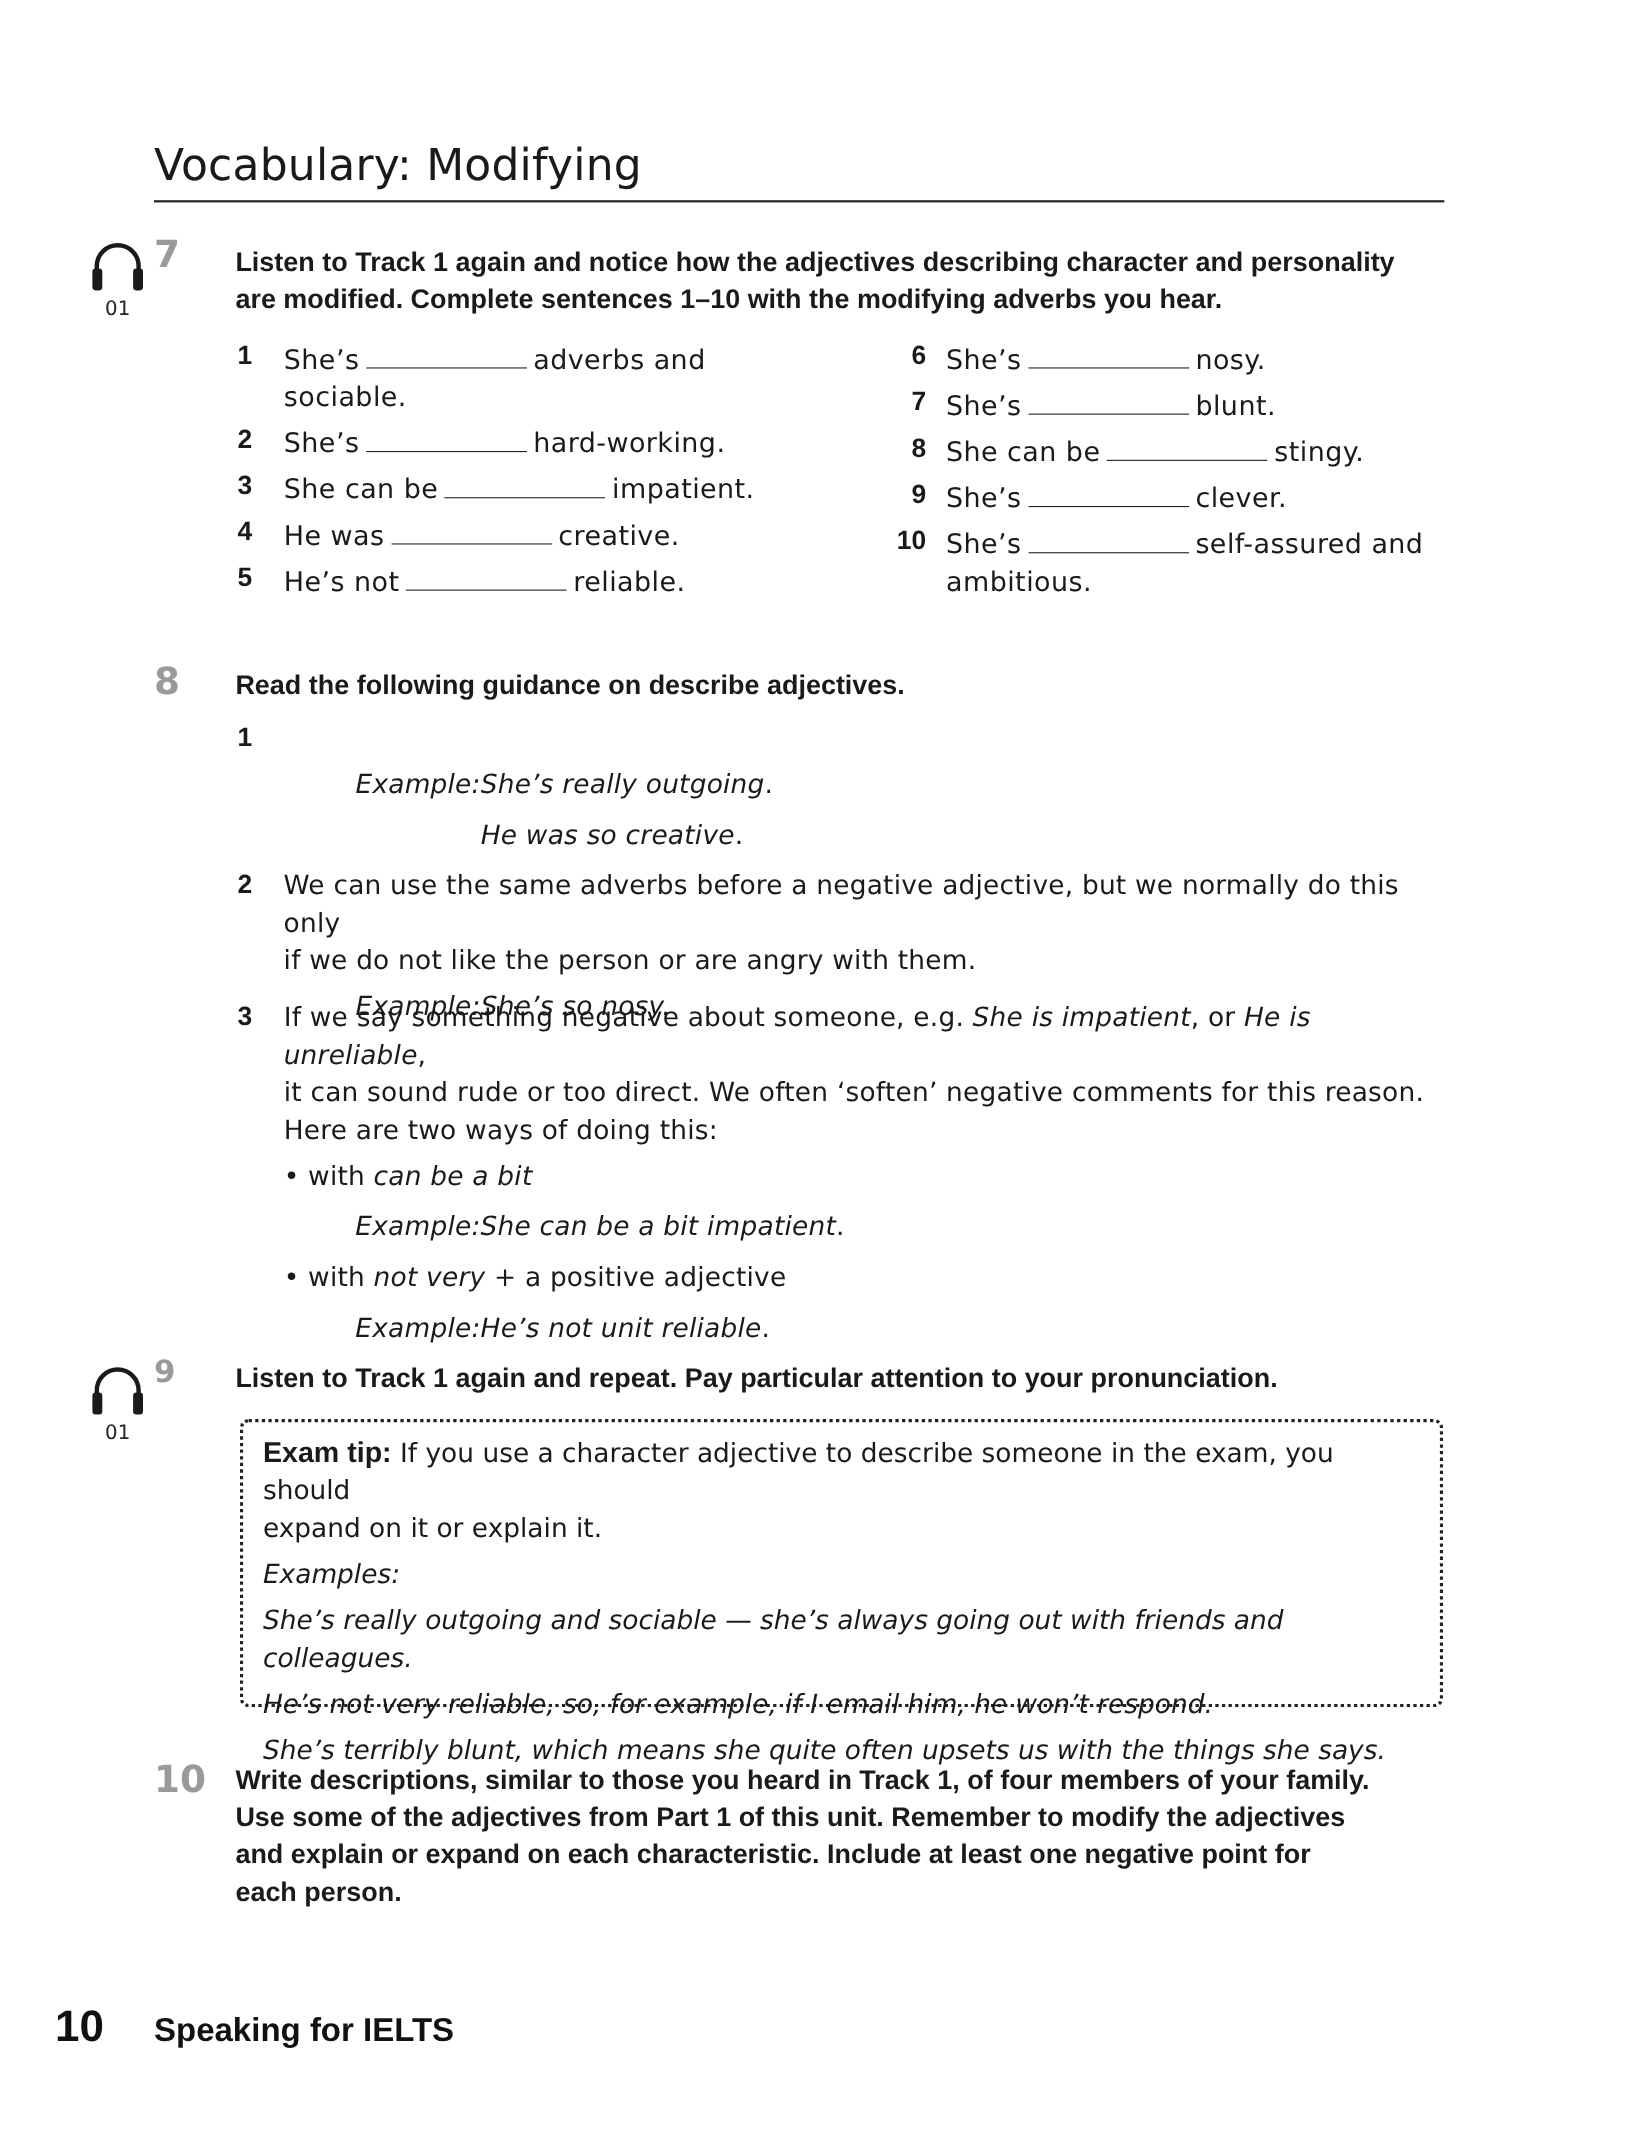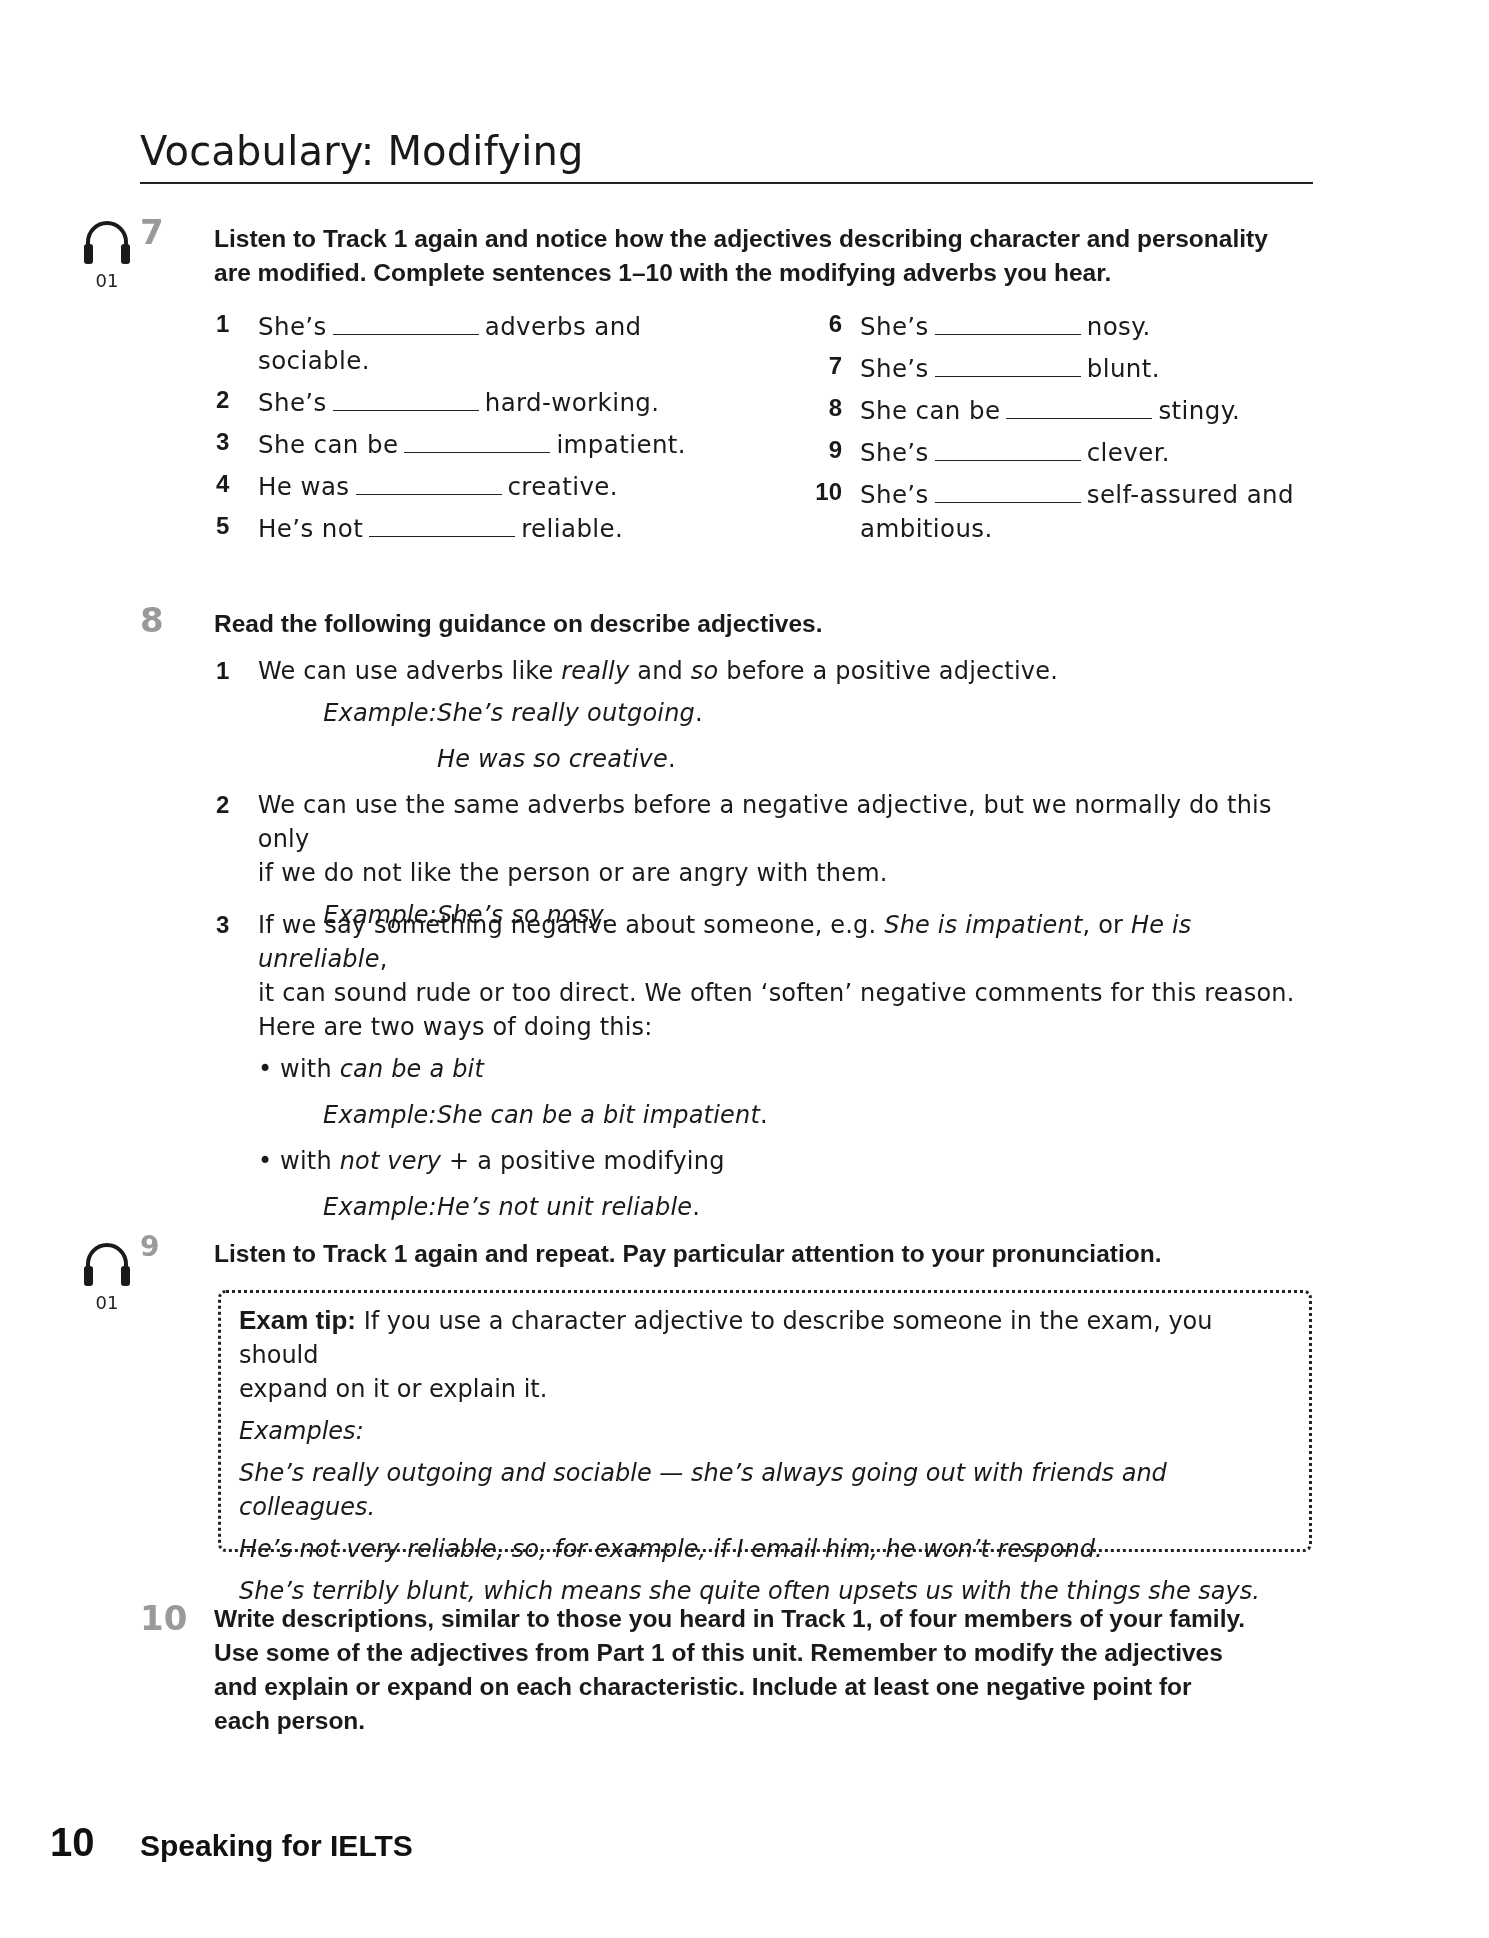"We can use adverbs like" span { html: <span><span>We can use adverbs like </span><i>really</i><span> and </span><i>so</i><span> before a positive adjective.</span></span> -> none }
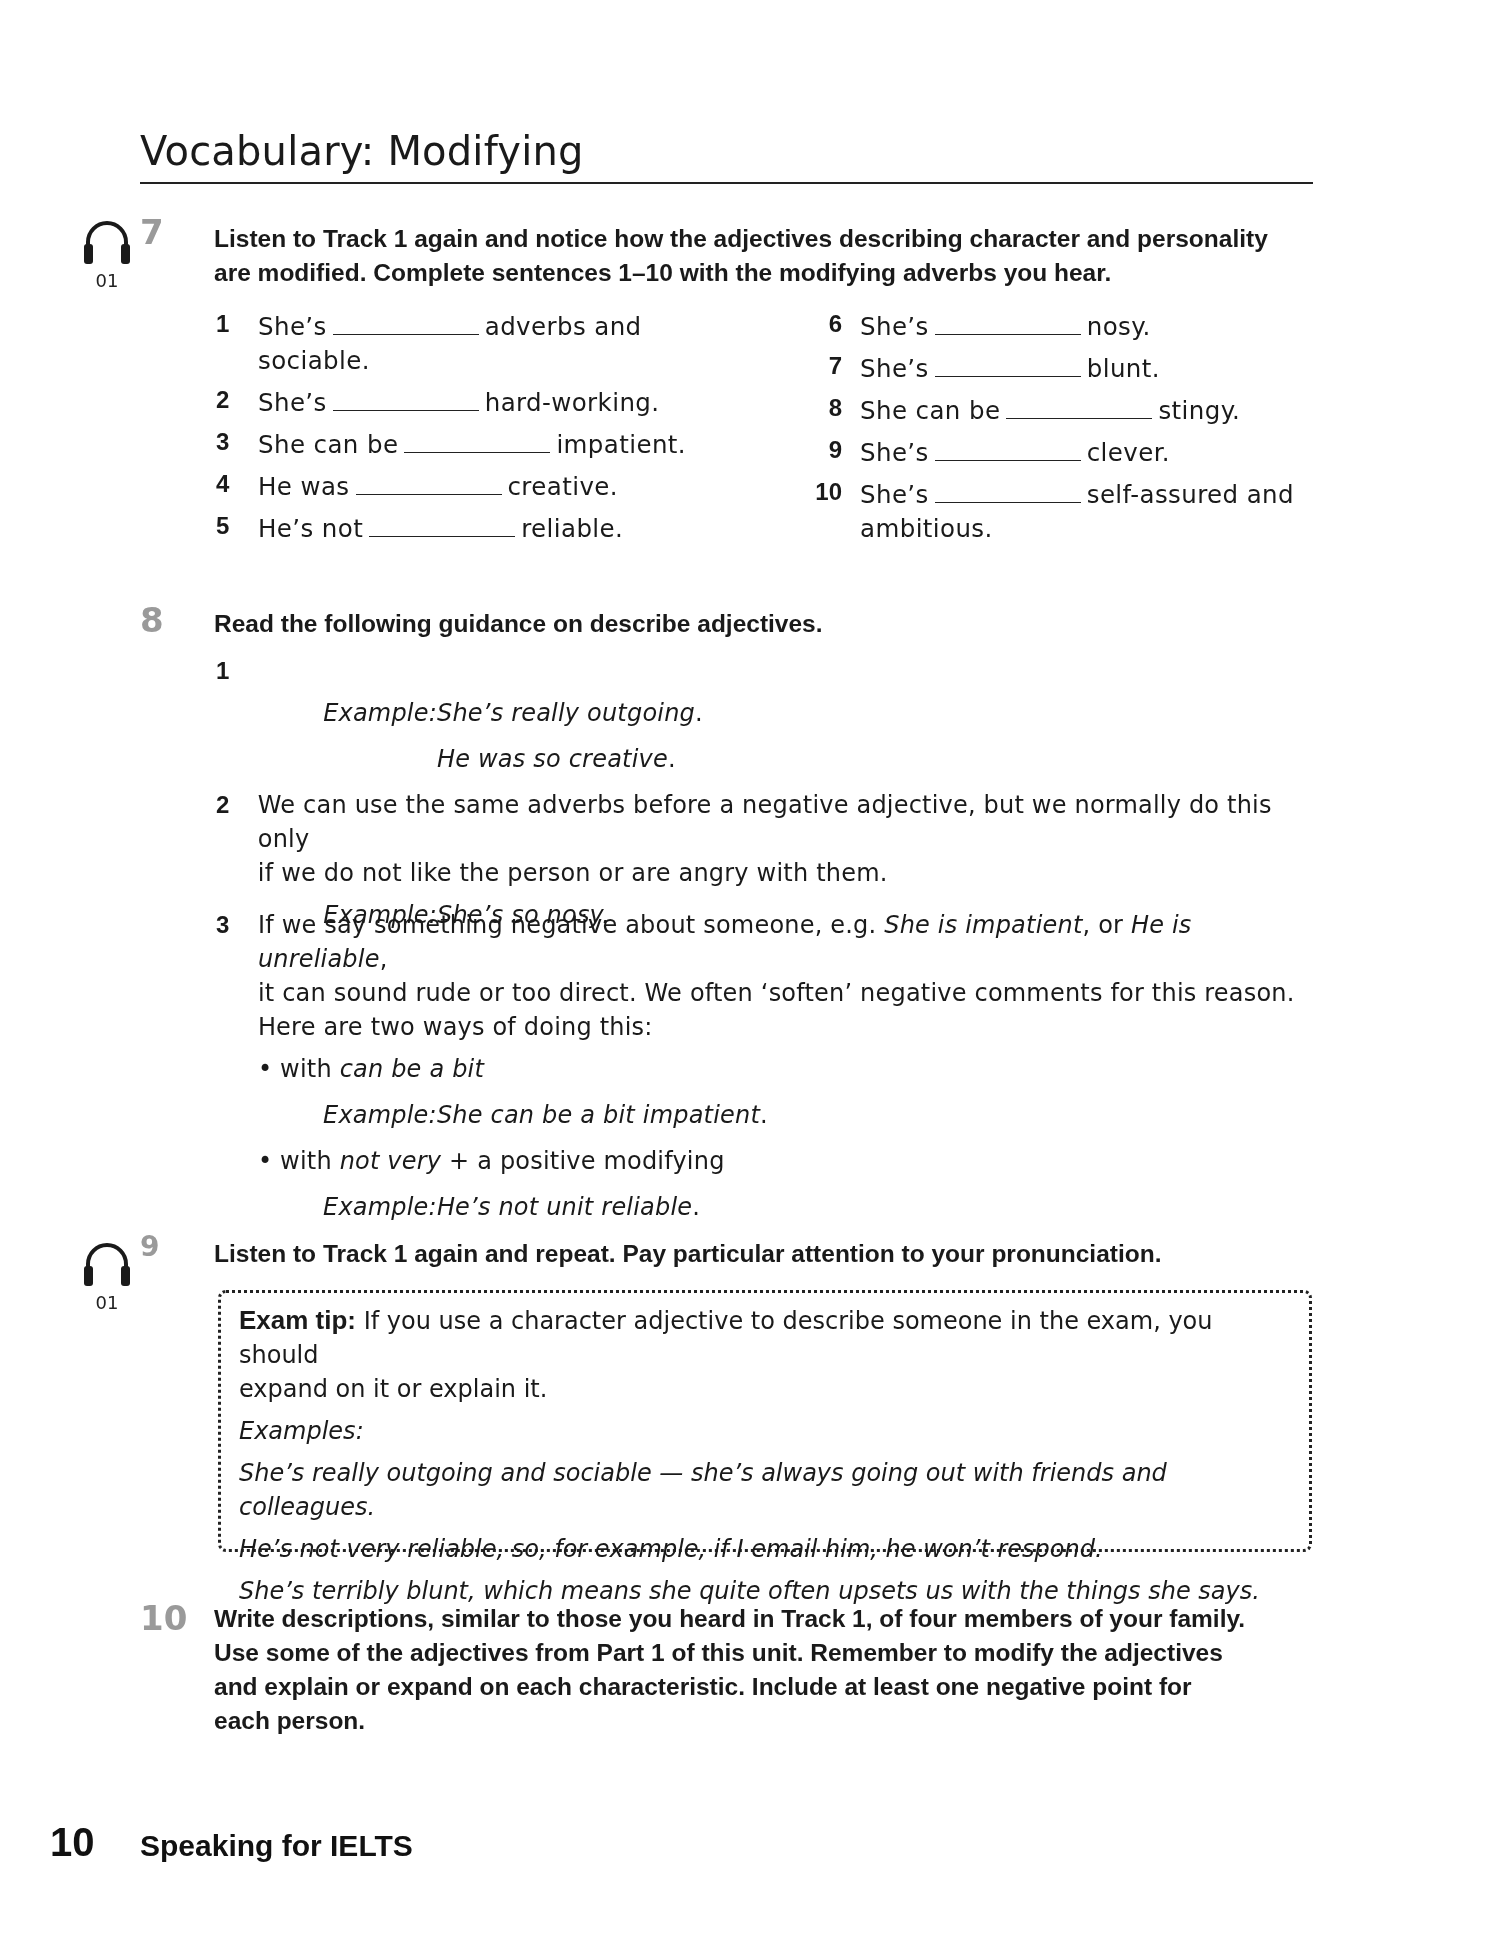"+ a positive modifying" span { text: modifying -> adjective }
